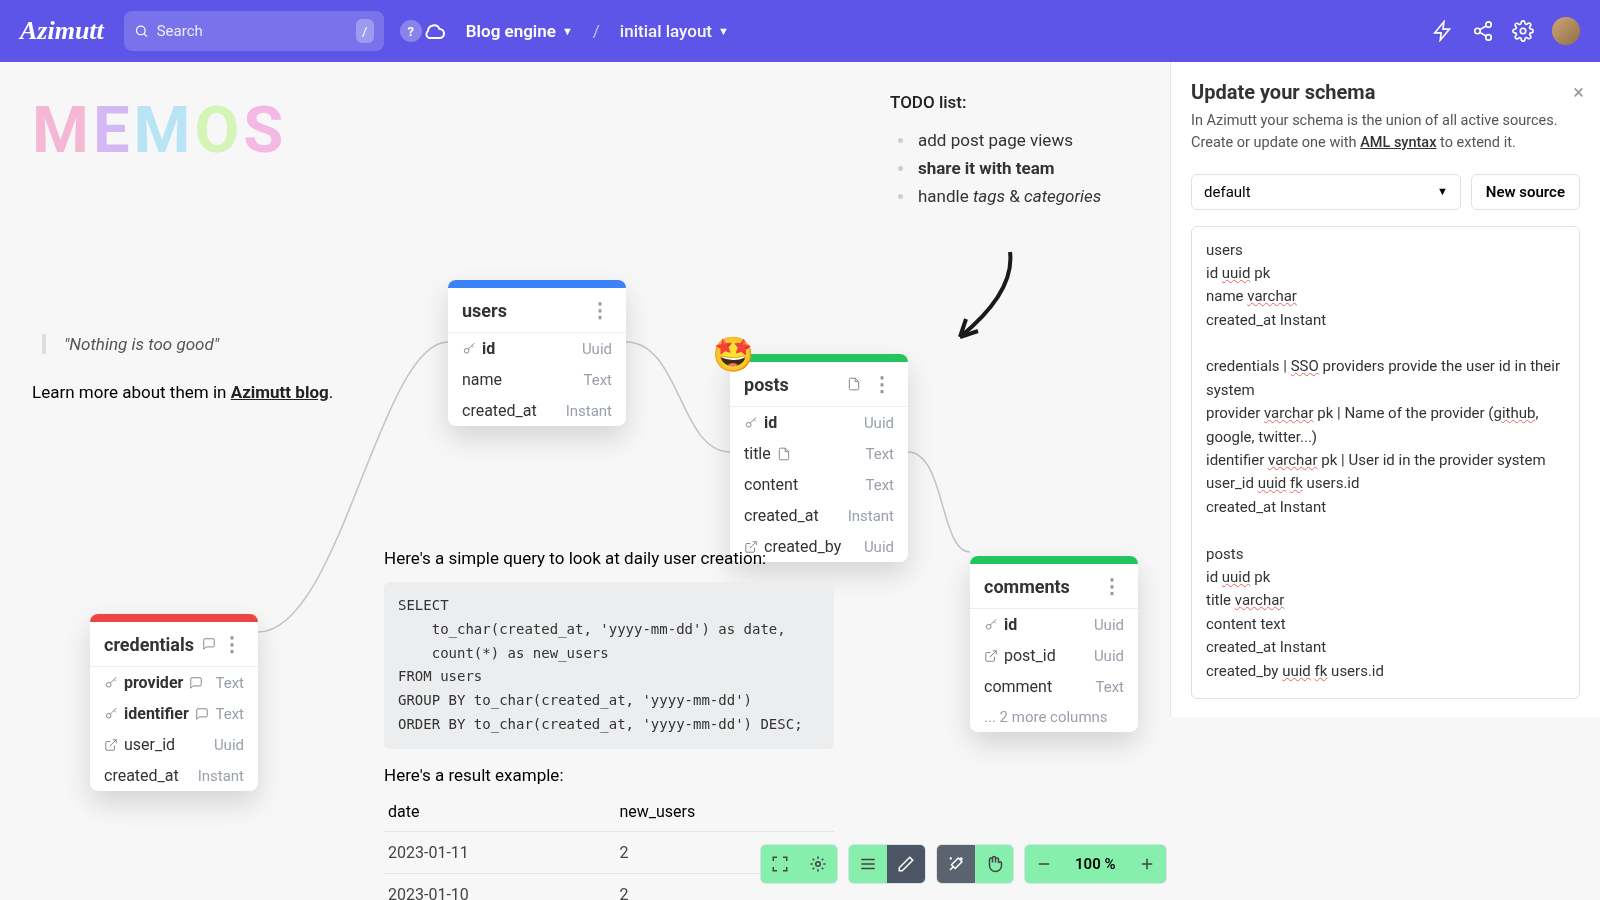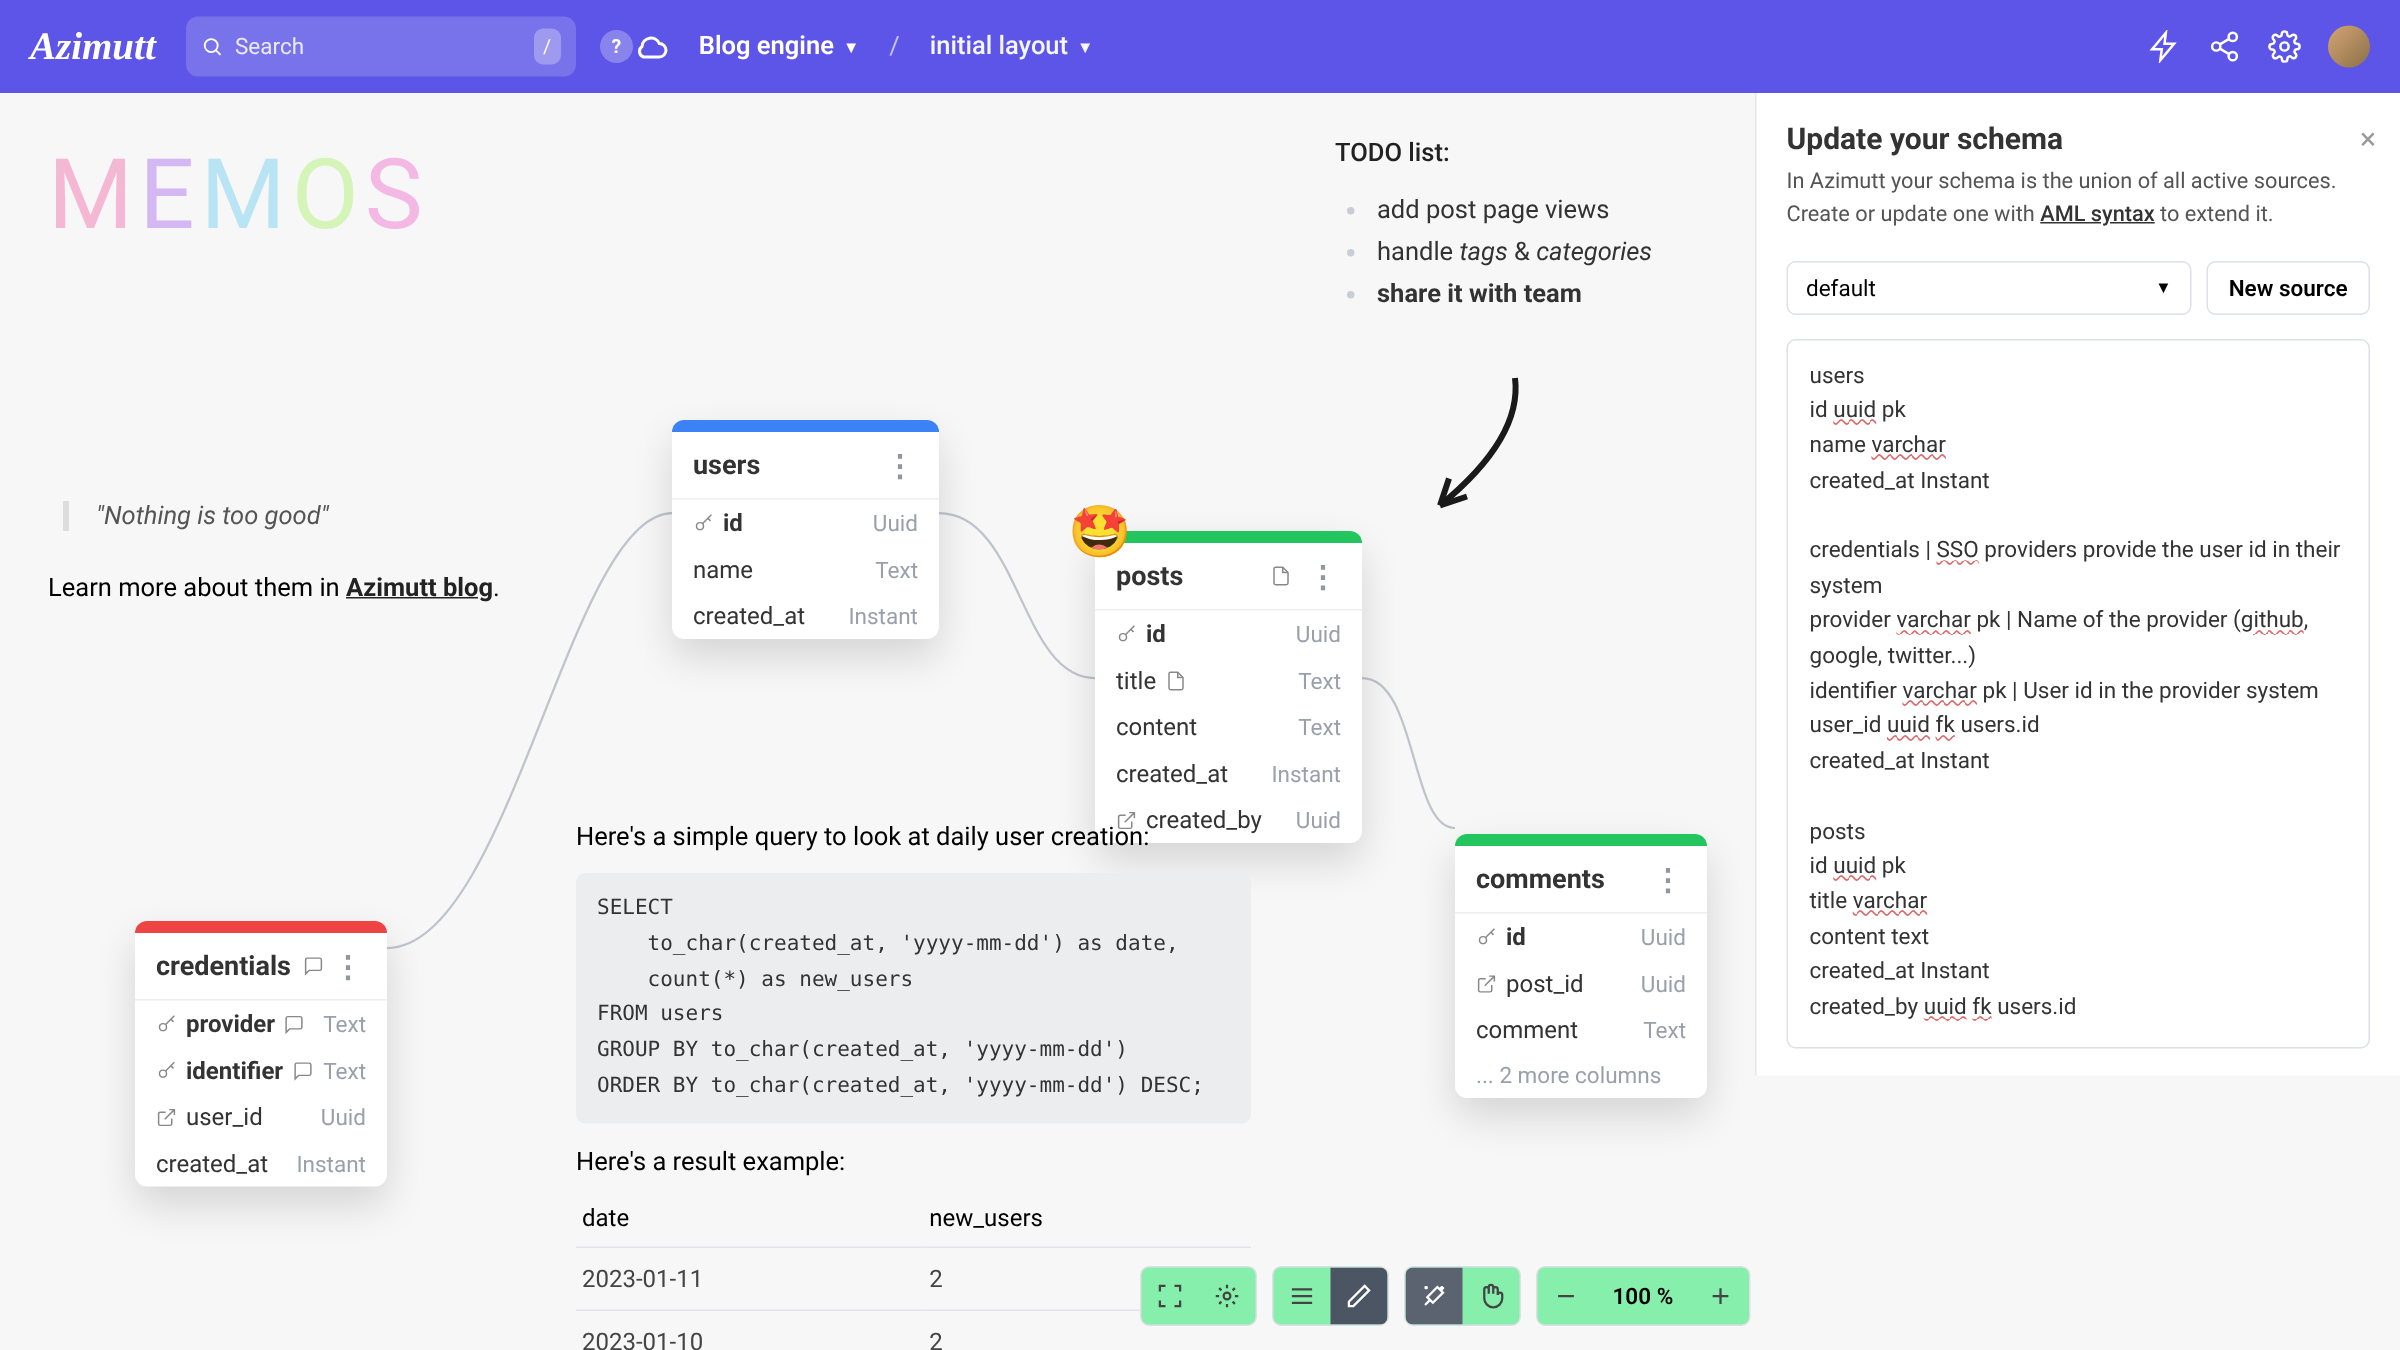"MEMOS" .memos-img { font-weight: 400 -> 700 }
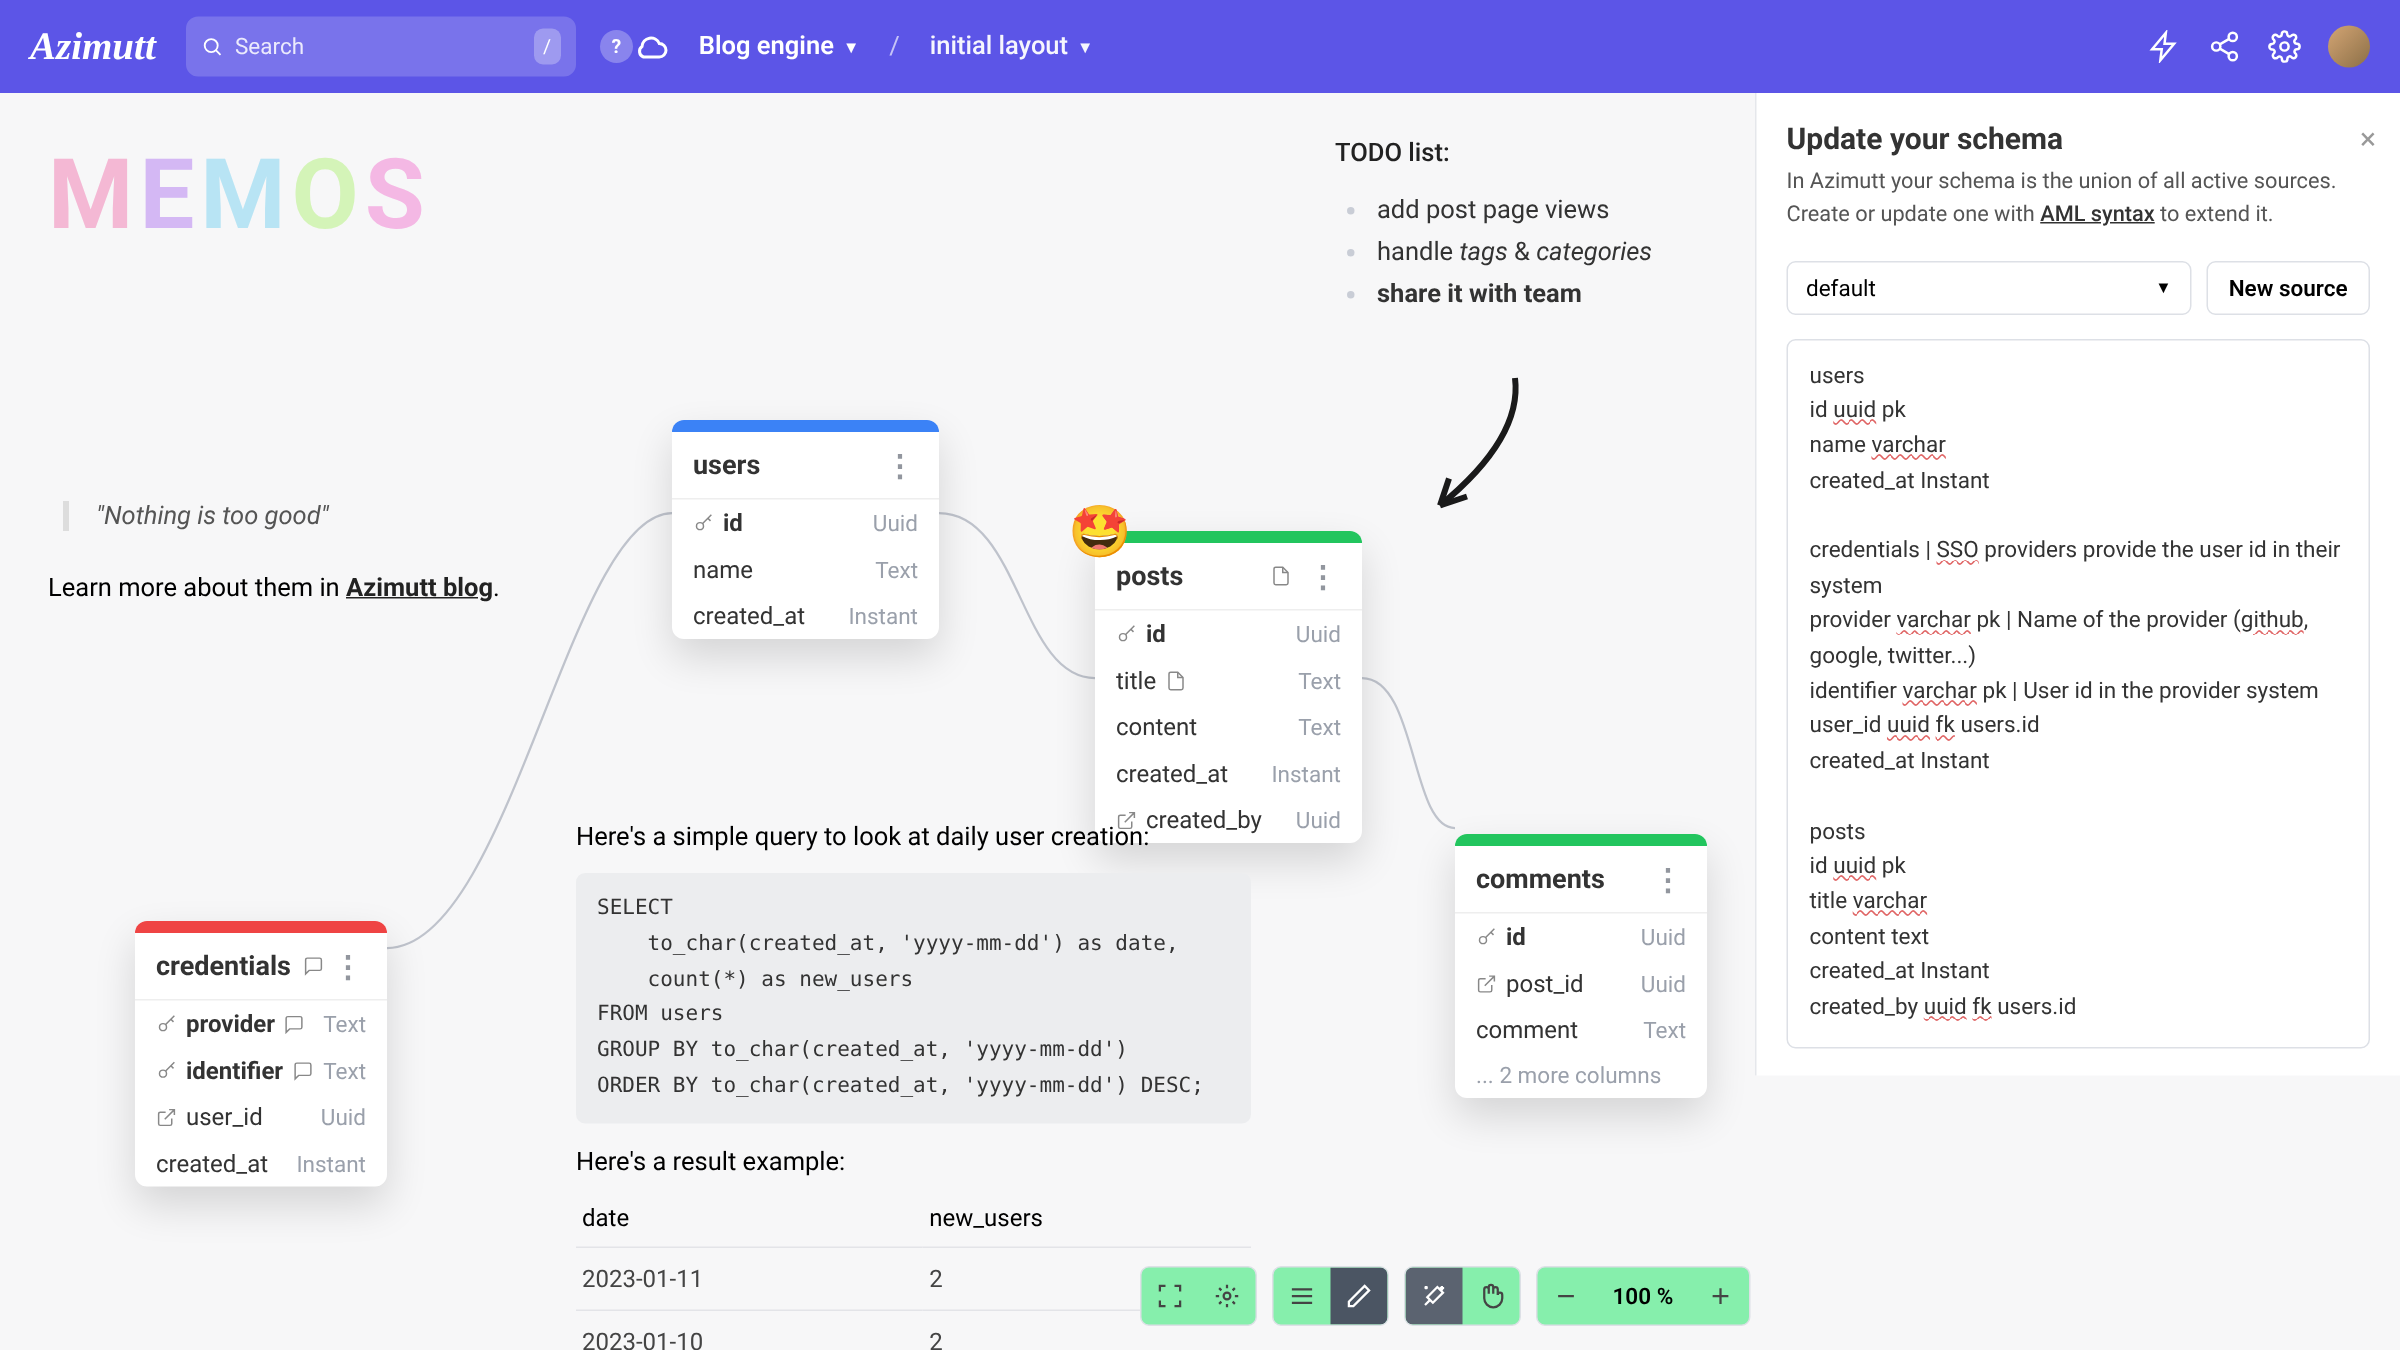"handle tags & categories" li { order: before "share it with team" -> after "share it with team" }
